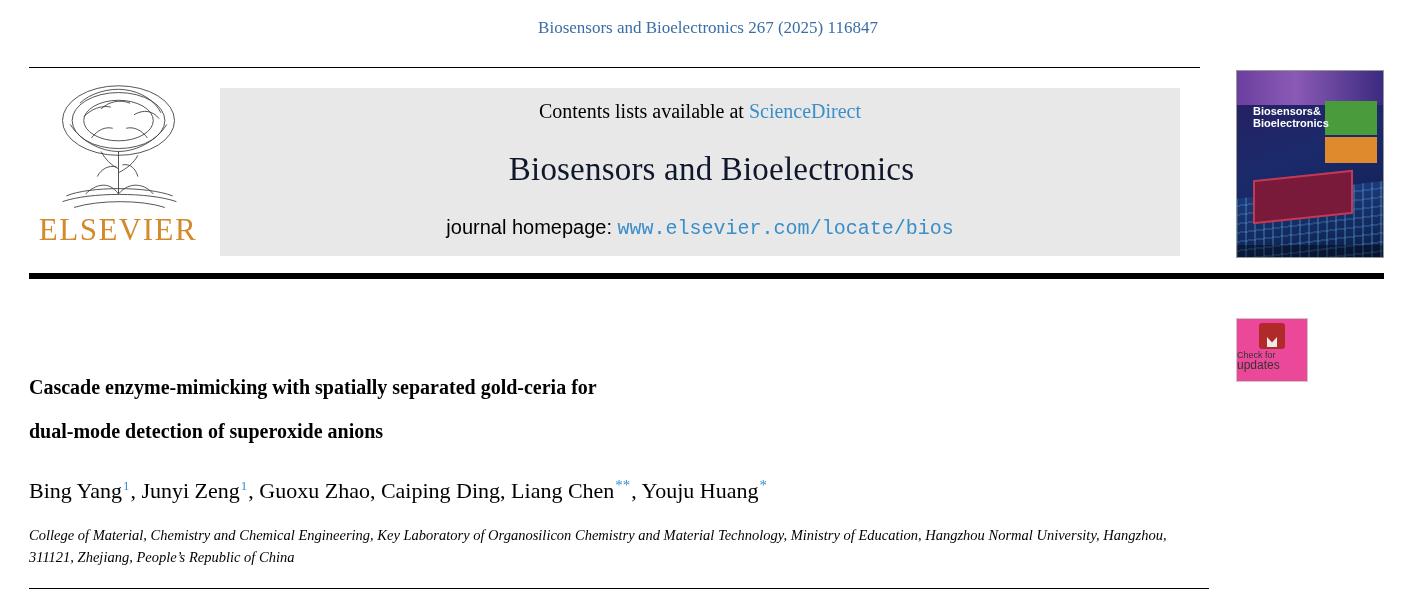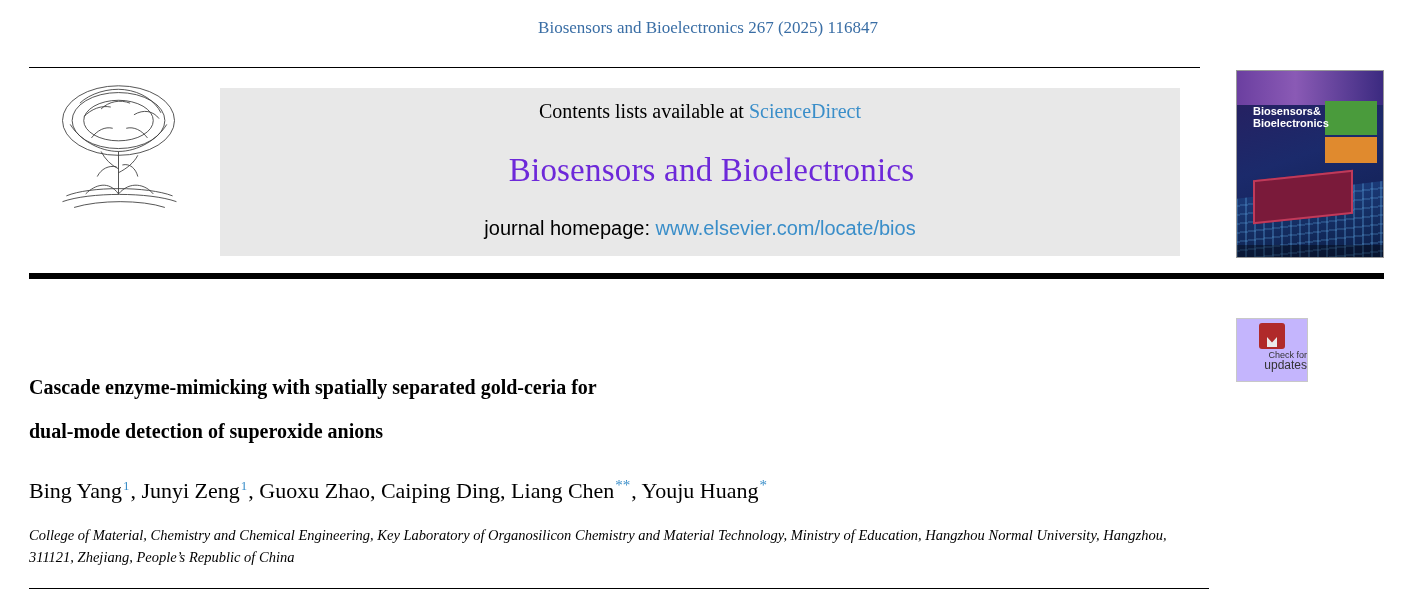"Biosensors and Bioelectronics" .journal-title { color: #6d28d9 -> #0f172a }
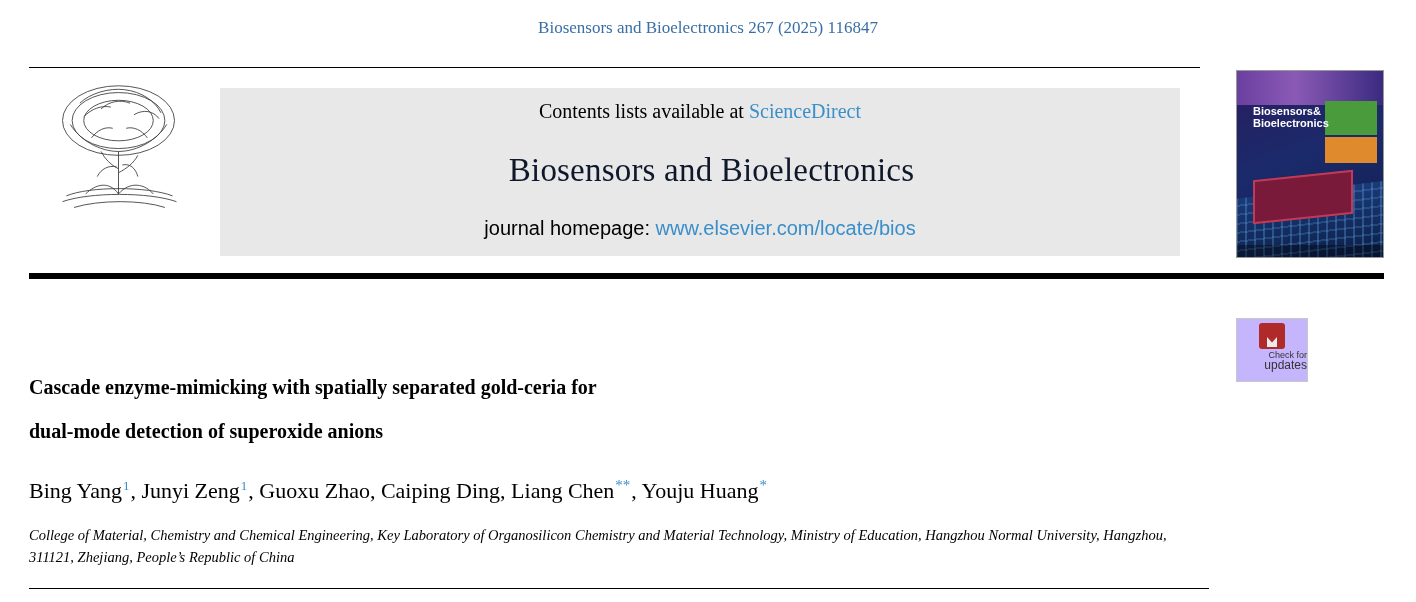"ELSEVIER" div.elsevier-word { html: none -> <div>ELSEVIER</div> }
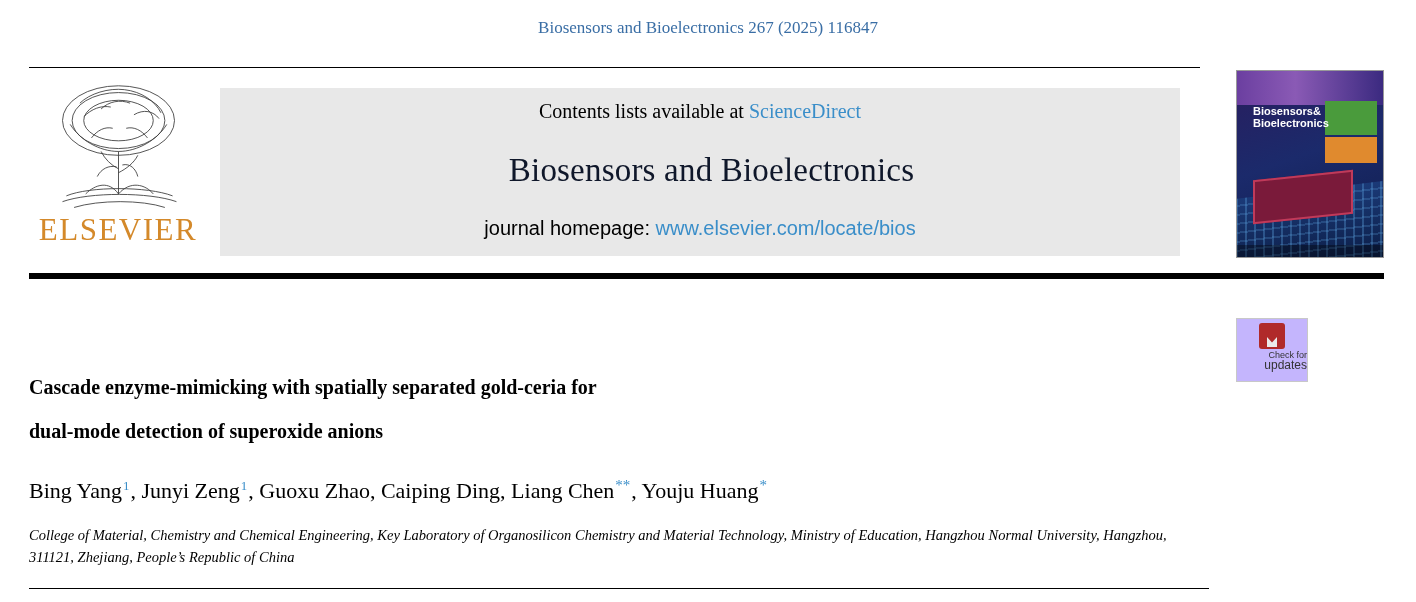"www.elsevier.com/locate/bios" .homepage-line .url { font-family: Liberation Sans, sans-serif -> Liberation Mono, monospace }
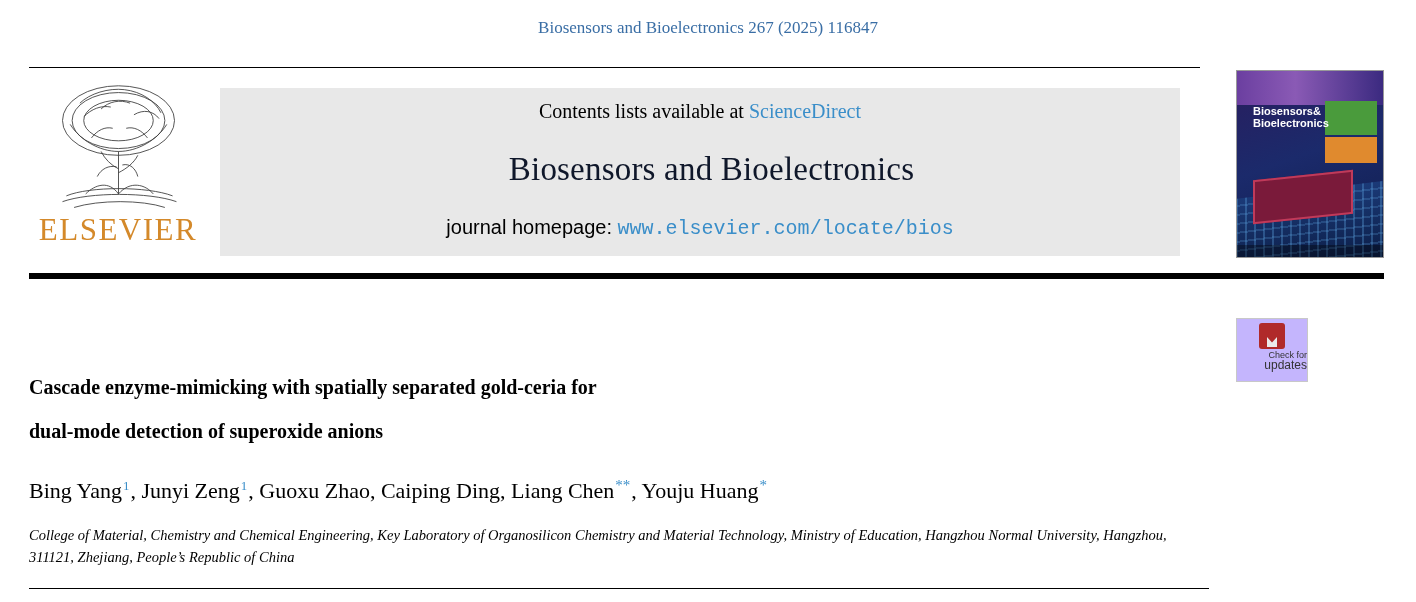"Check for" .crossmark { background: #c4b5fd -> #ec4899; text-align: right -> left }
